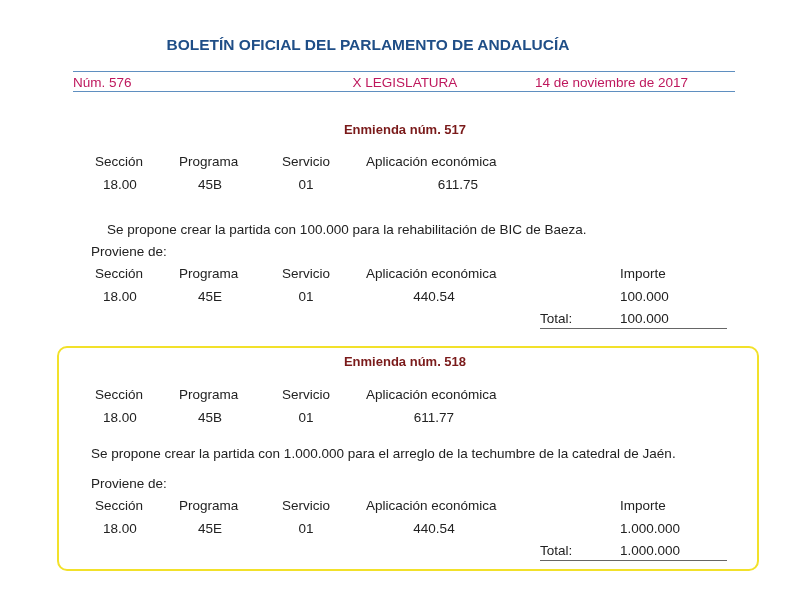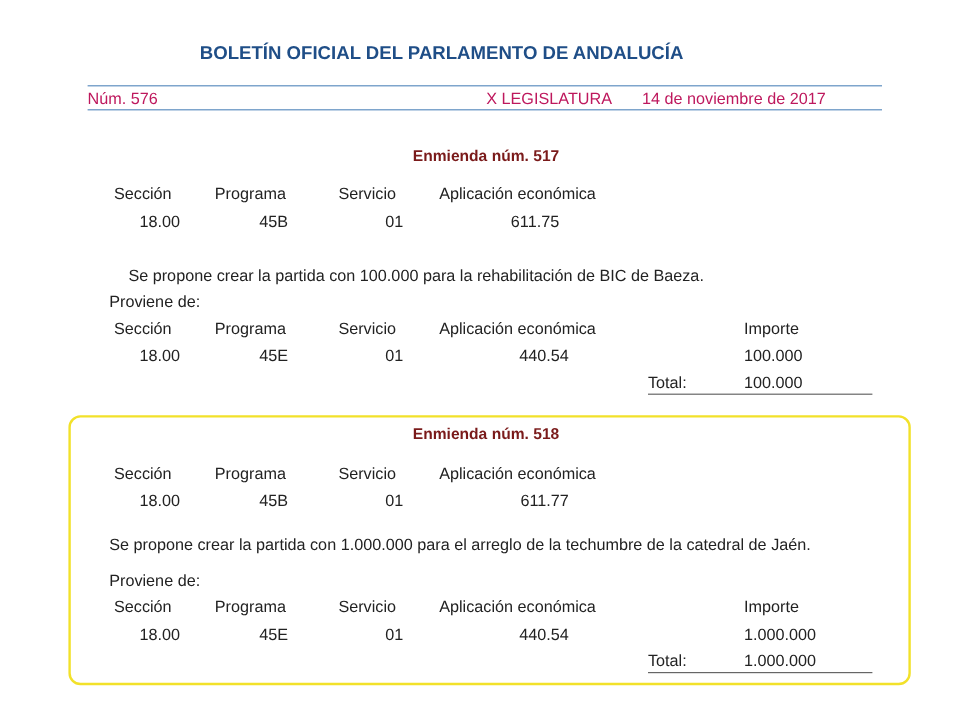"X LEGISLATURA" .c { text-align: right -> center }
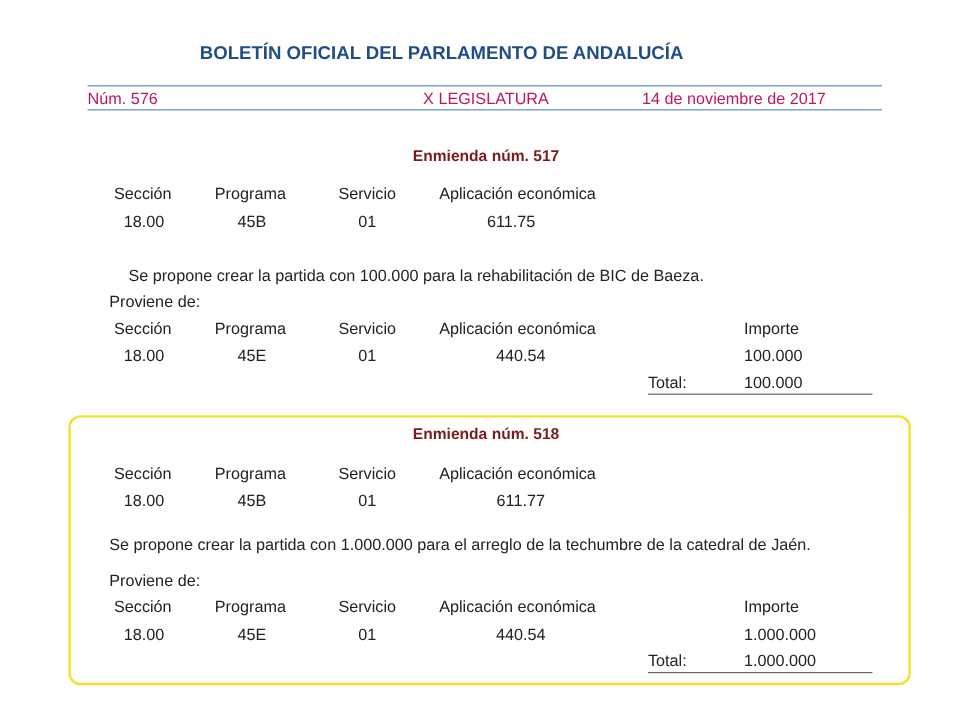"611.75" div.abs { left: 386px -> 418px }
